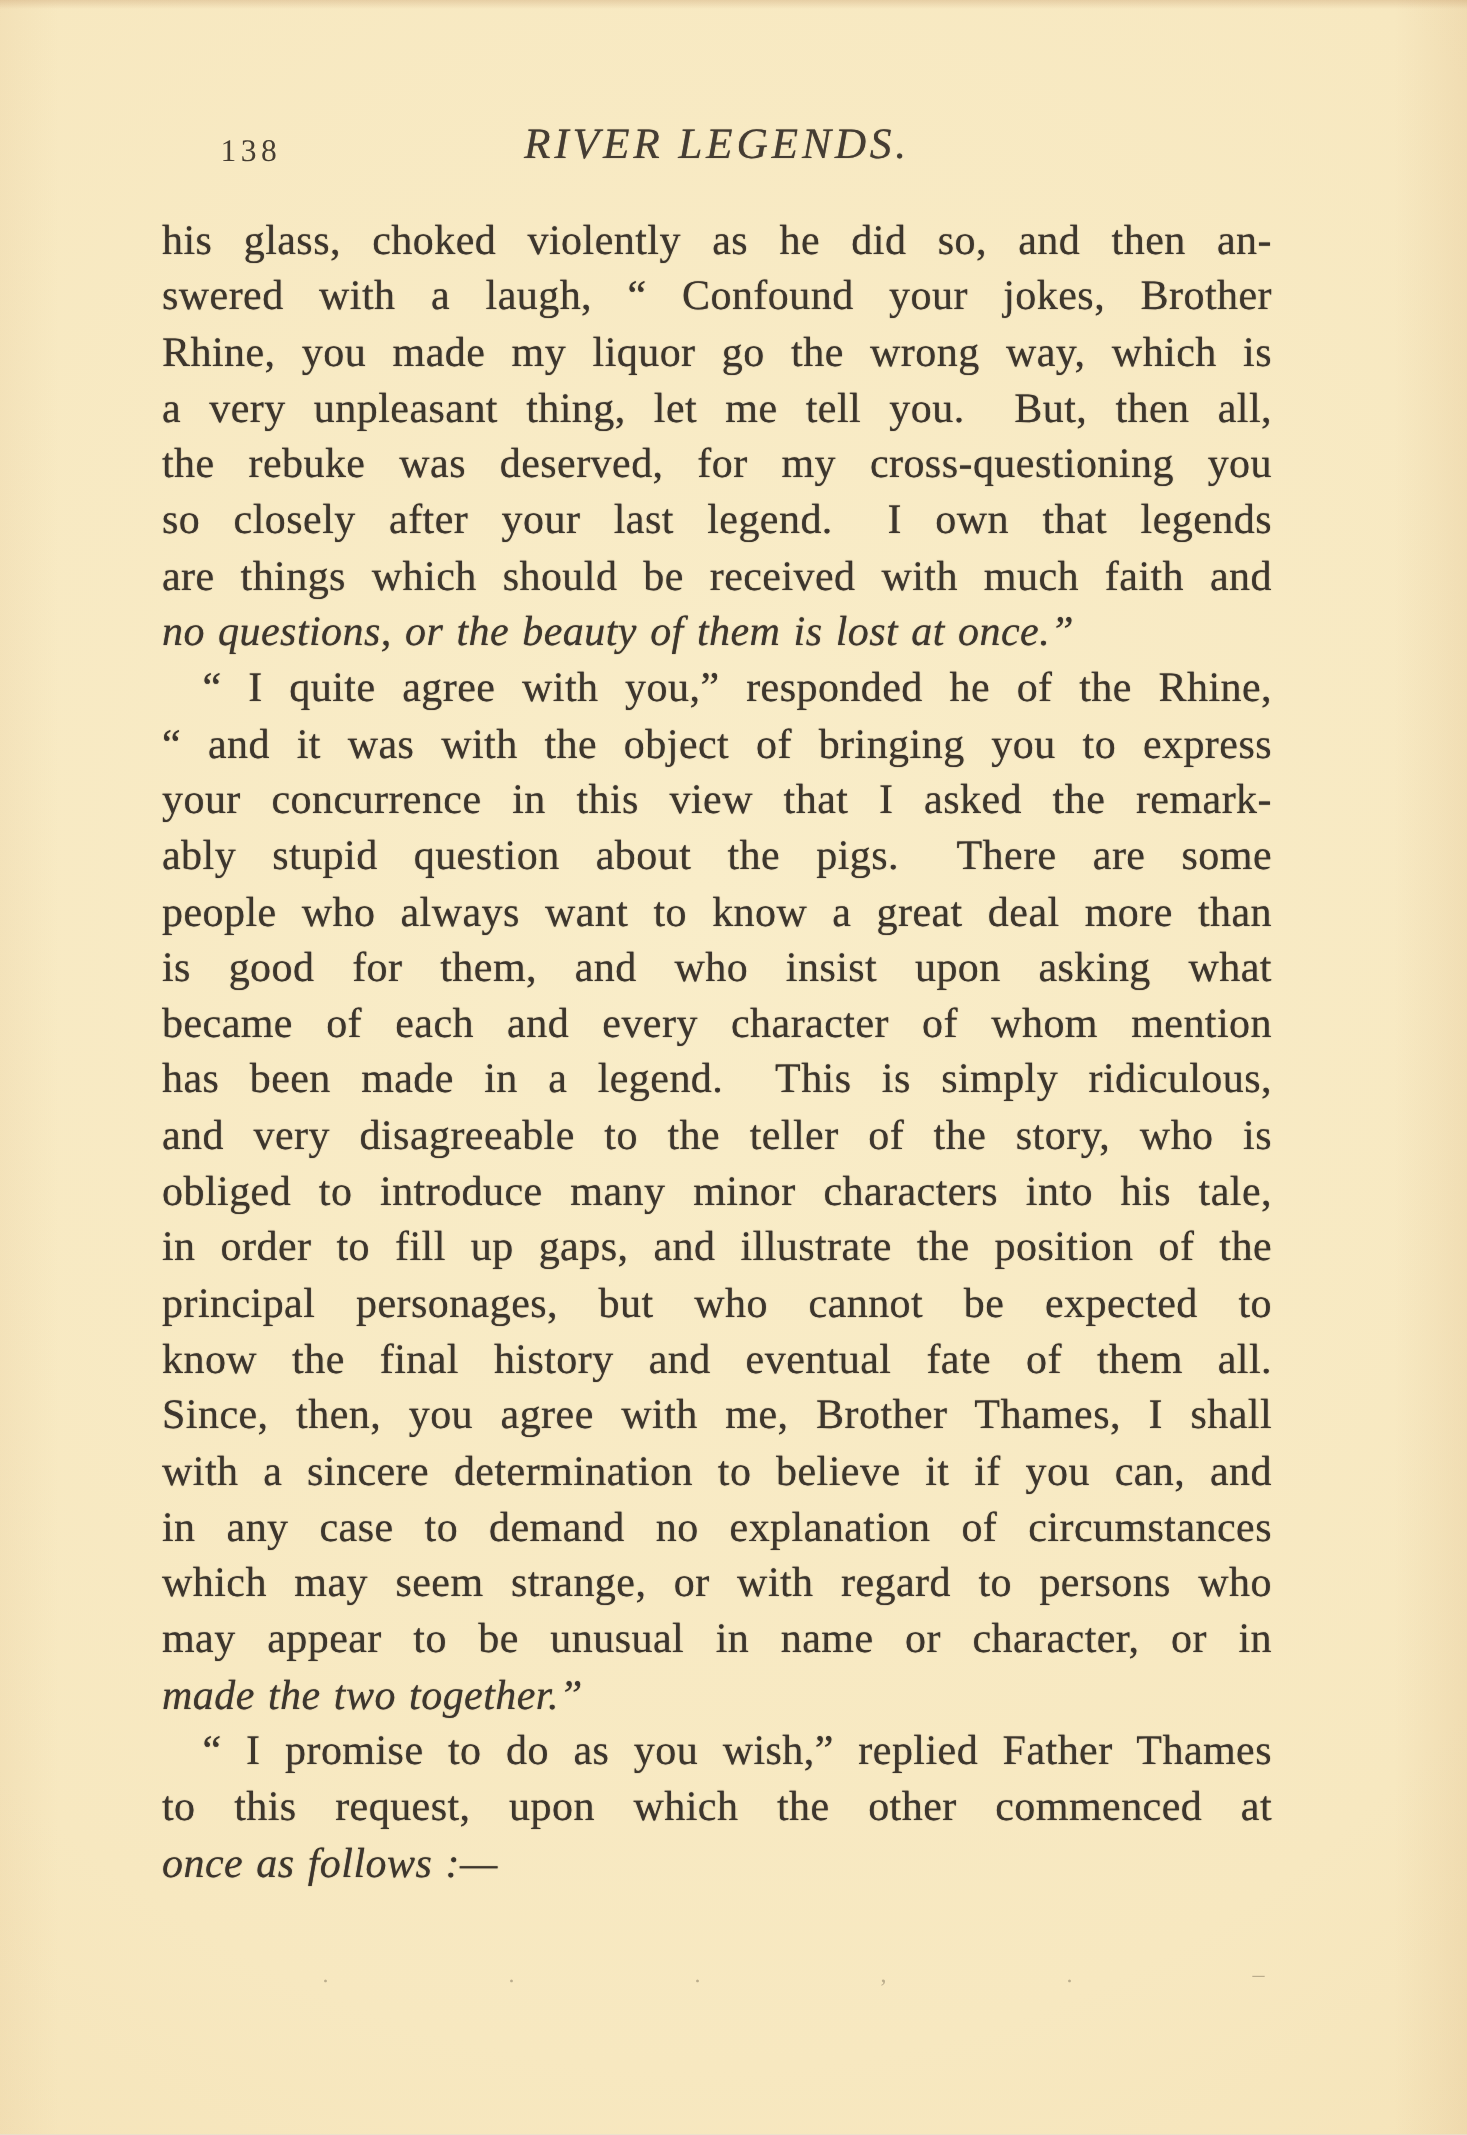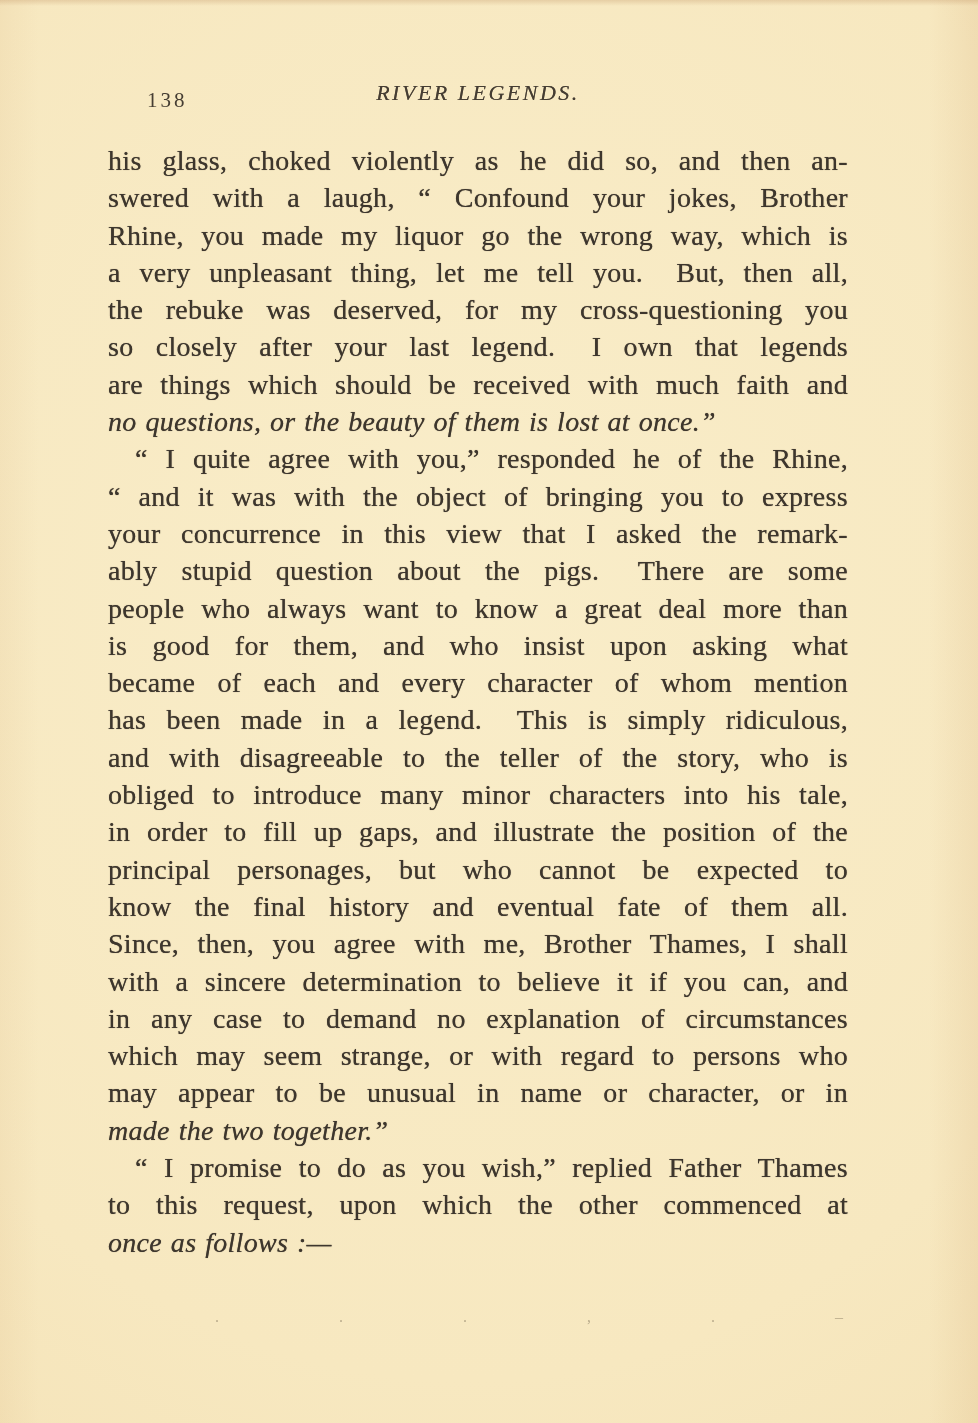"RIVER LEGENDS." .head-title { font-size: 22px -> 29px }
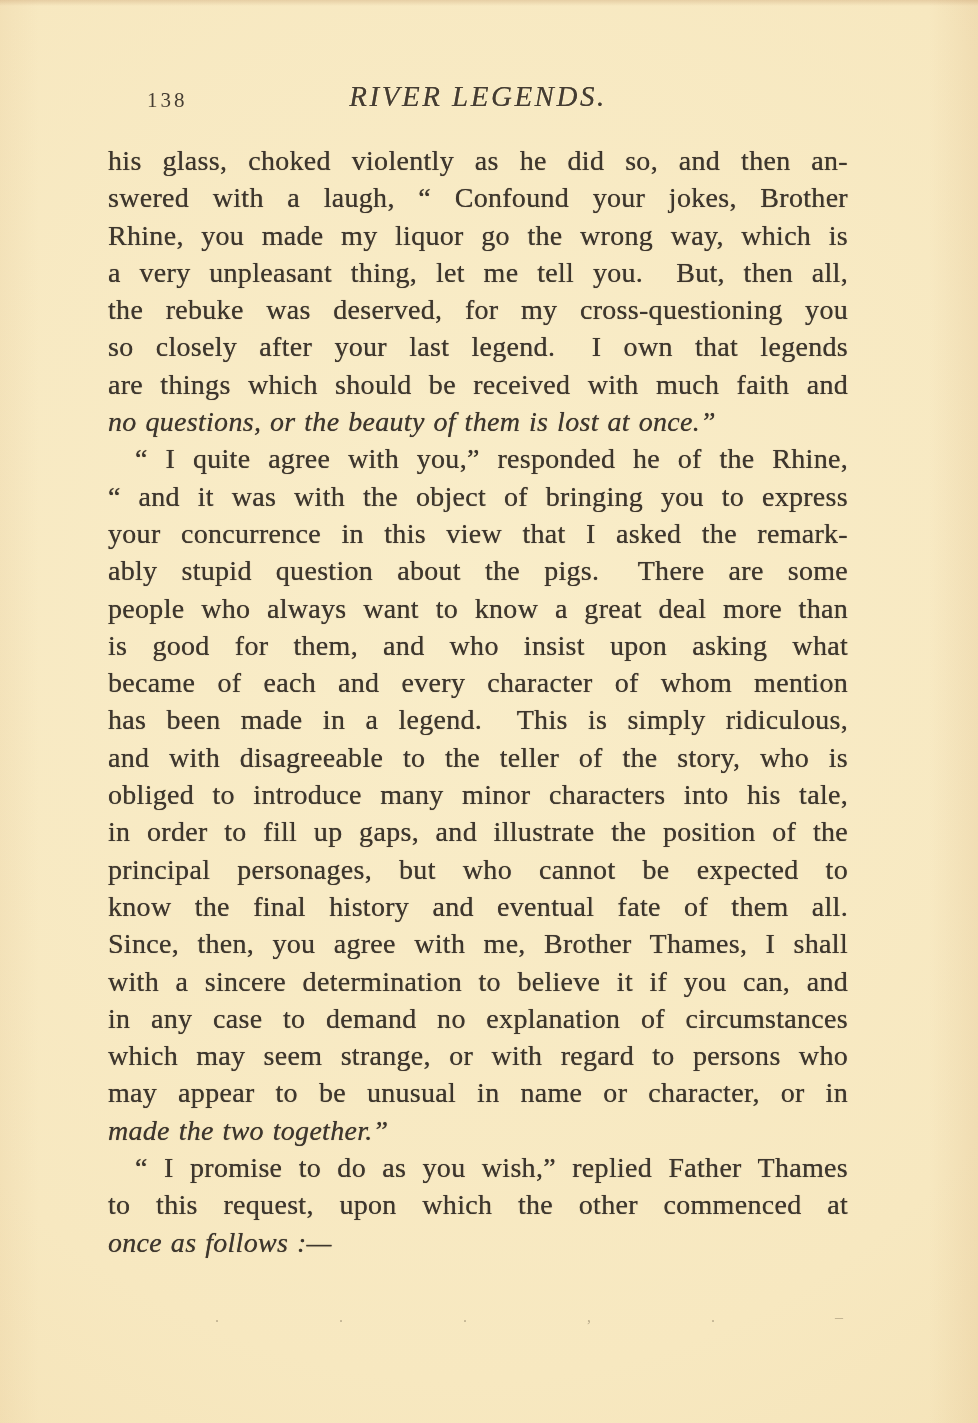"and with disagreeable to the" div.line { text: with -> very }
